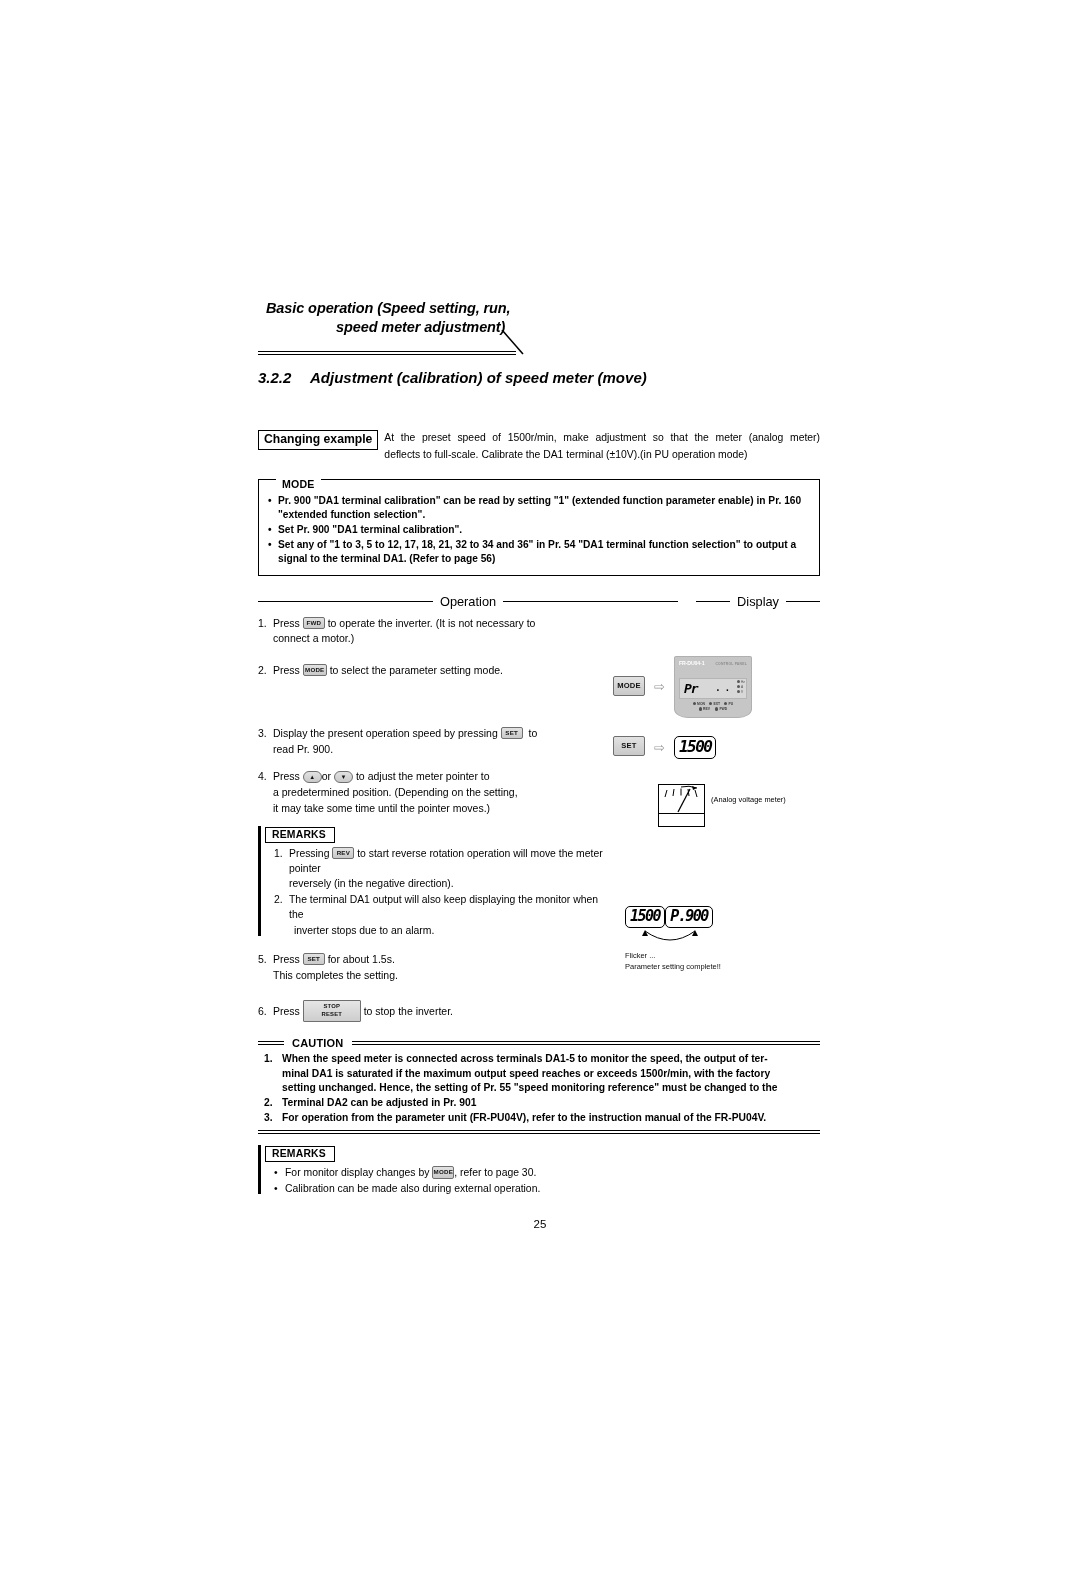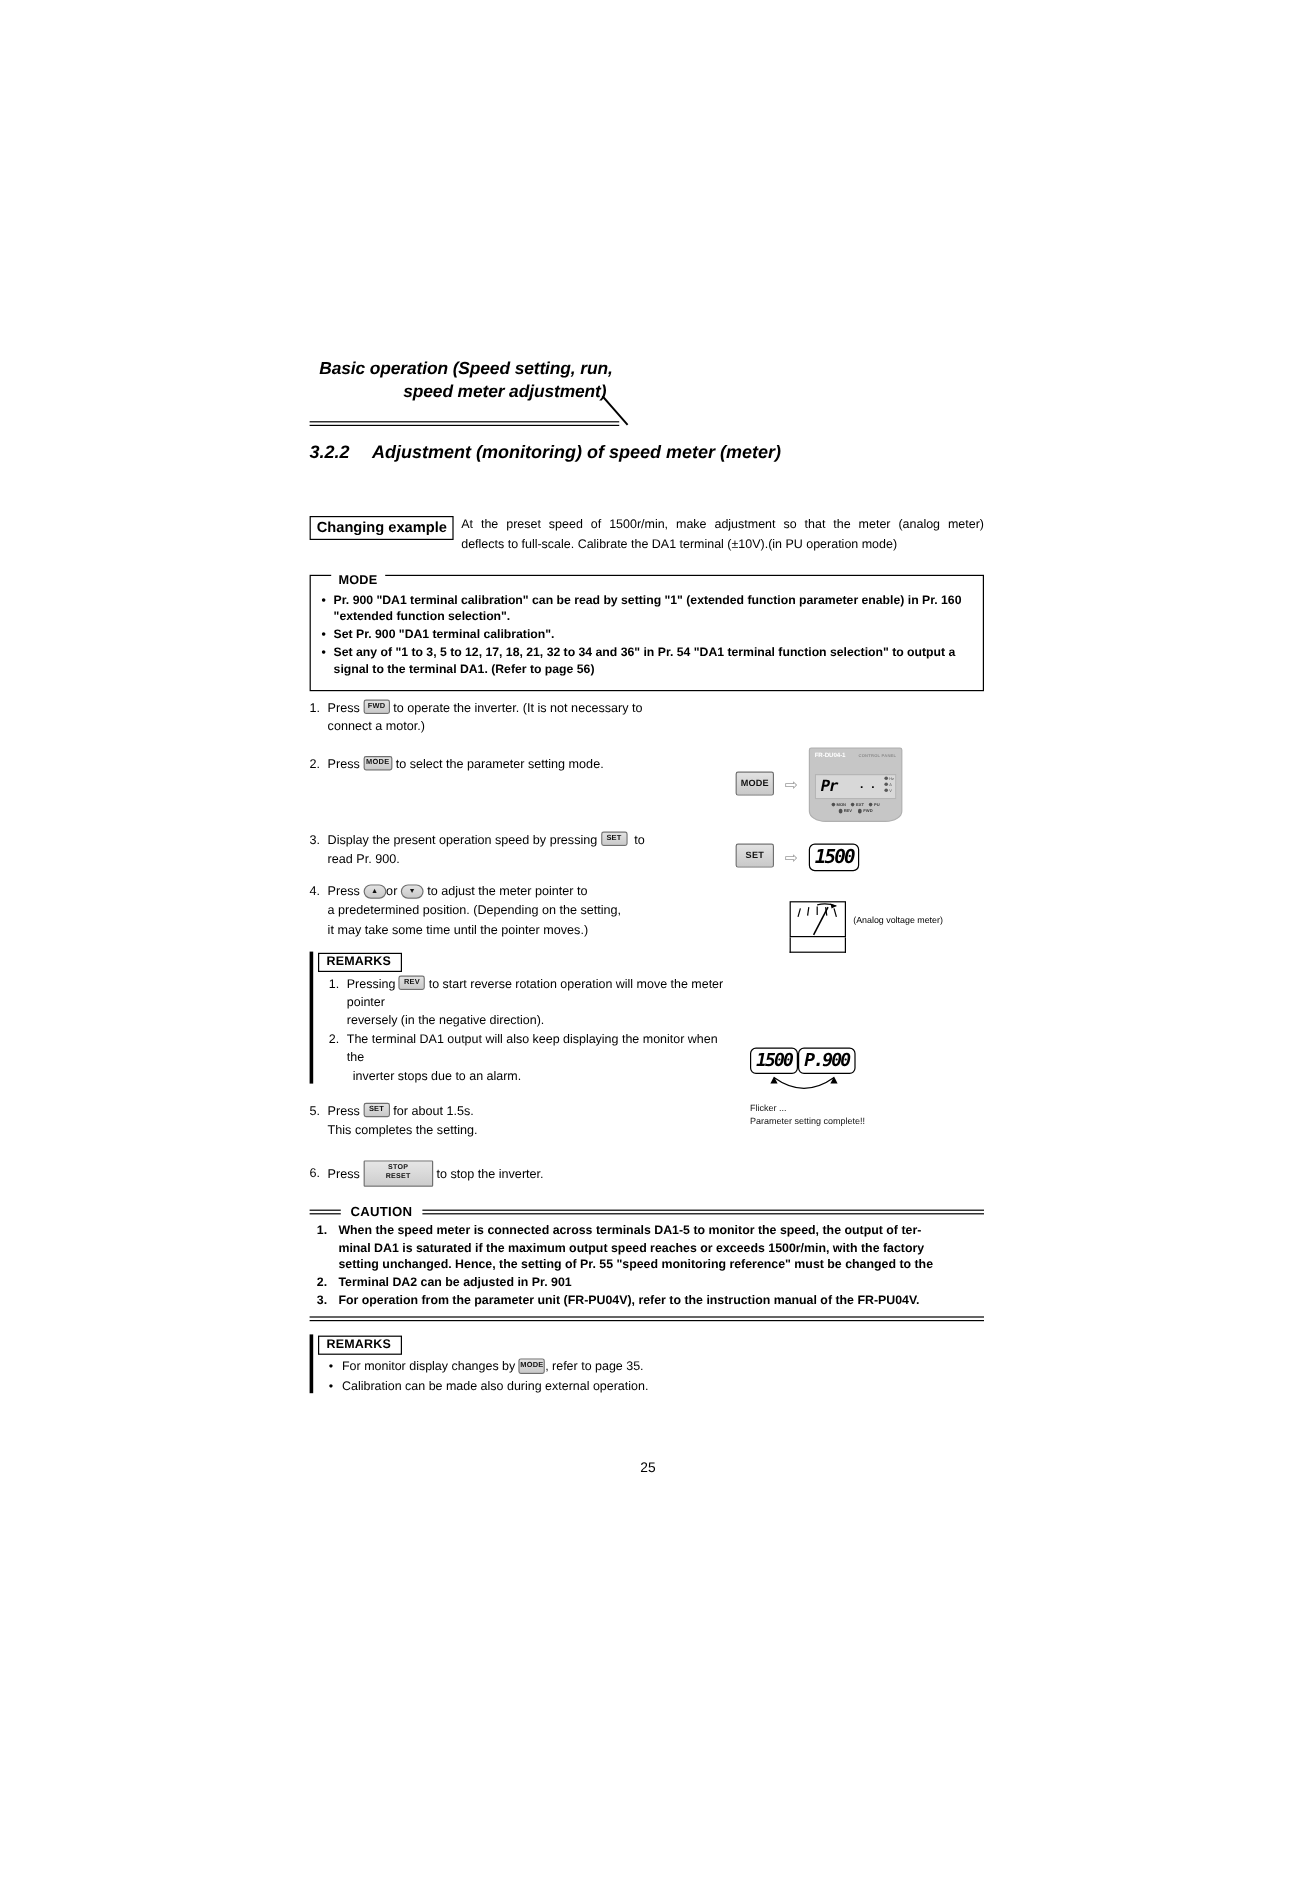"Adjustment (monitoring) of speed meter" span { text: monitoring) of speed meter (meter -> calibration) of speed meter (move }
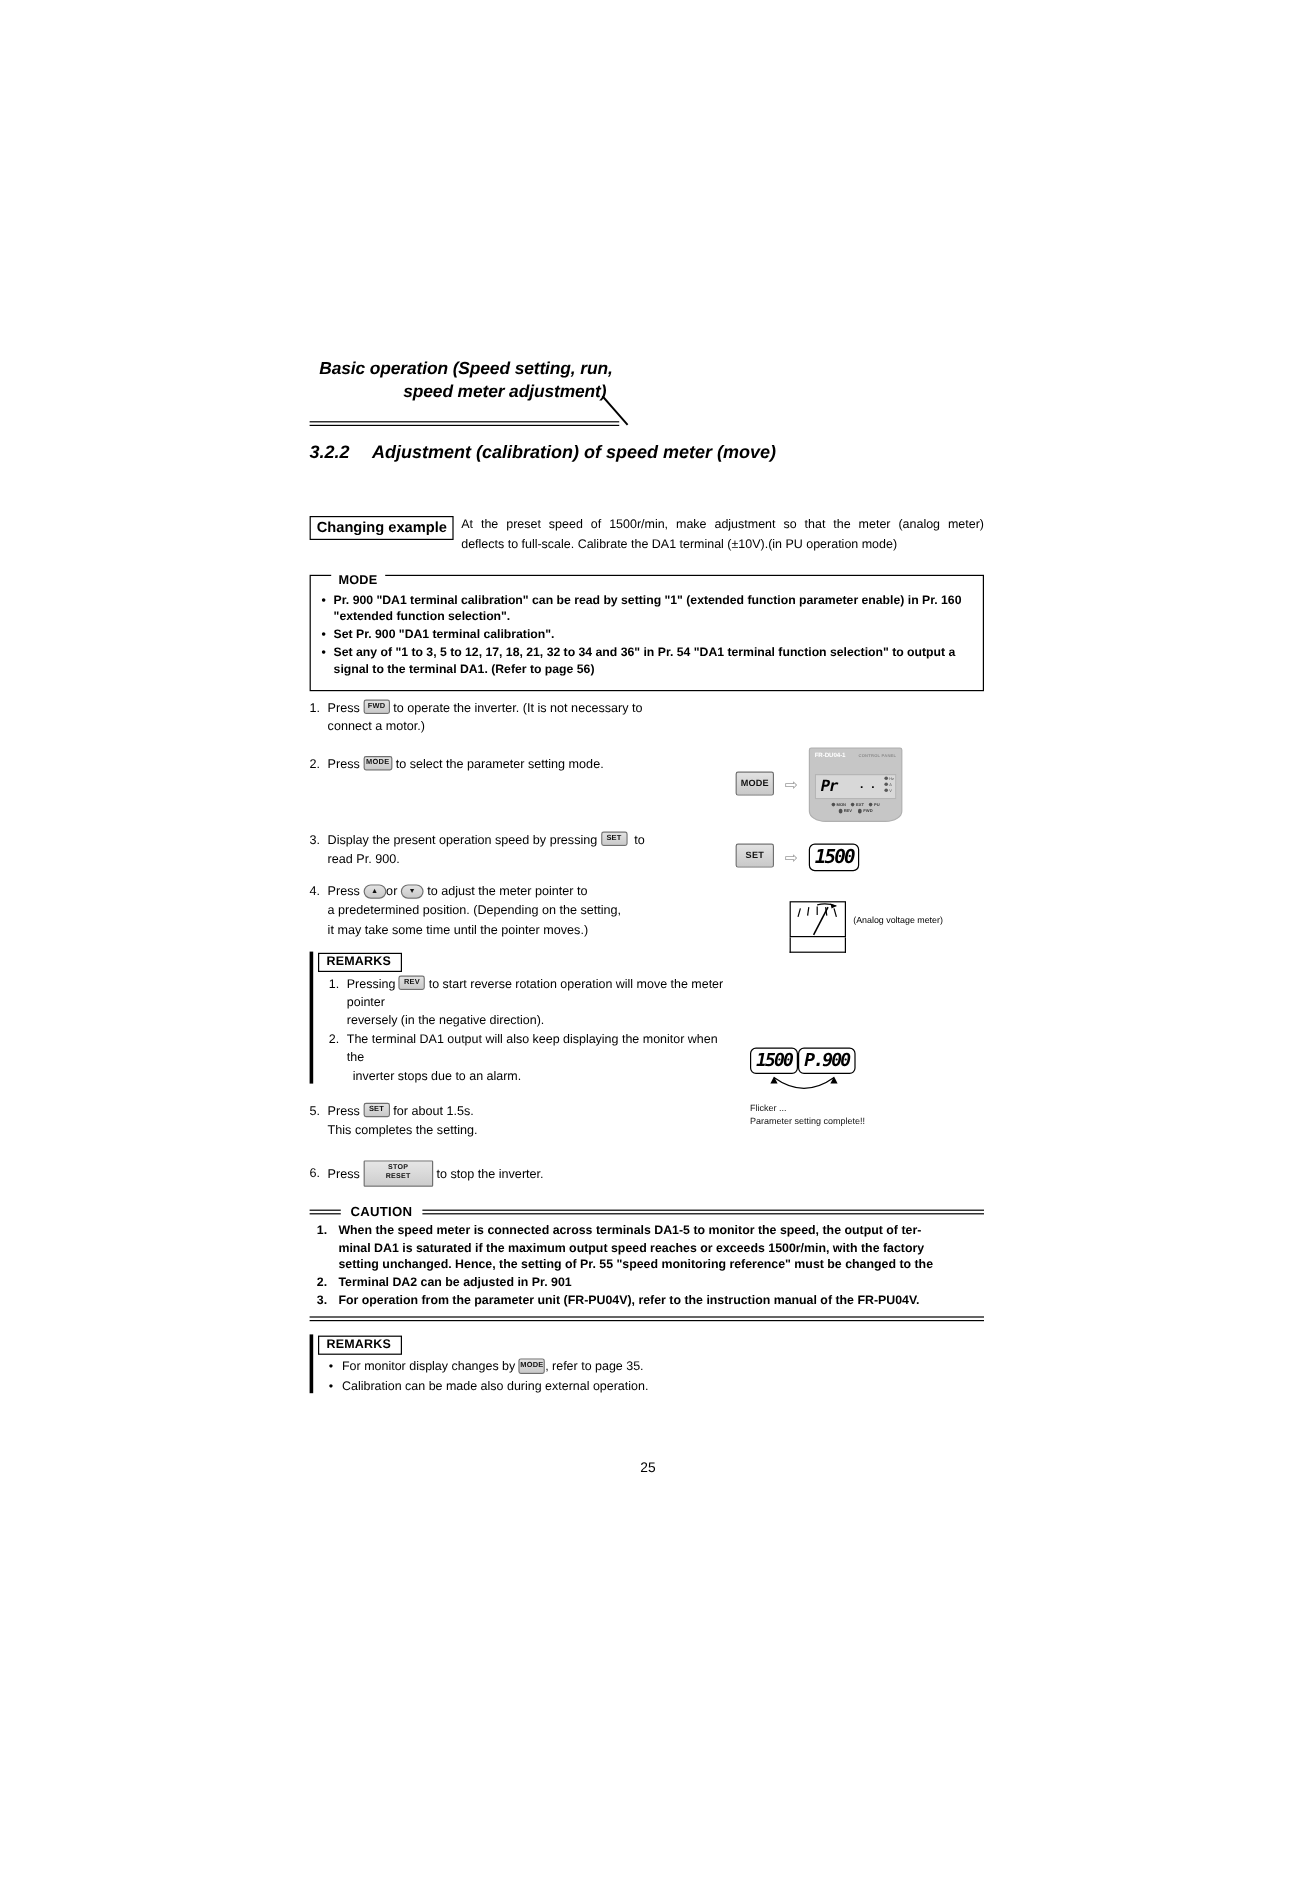"Operation" div.opdisp { html: none -> <div> <span></span> <span>Operation</span> <span></span> <span></span> <span></span> <span>Display</span> <span></span> </div> }
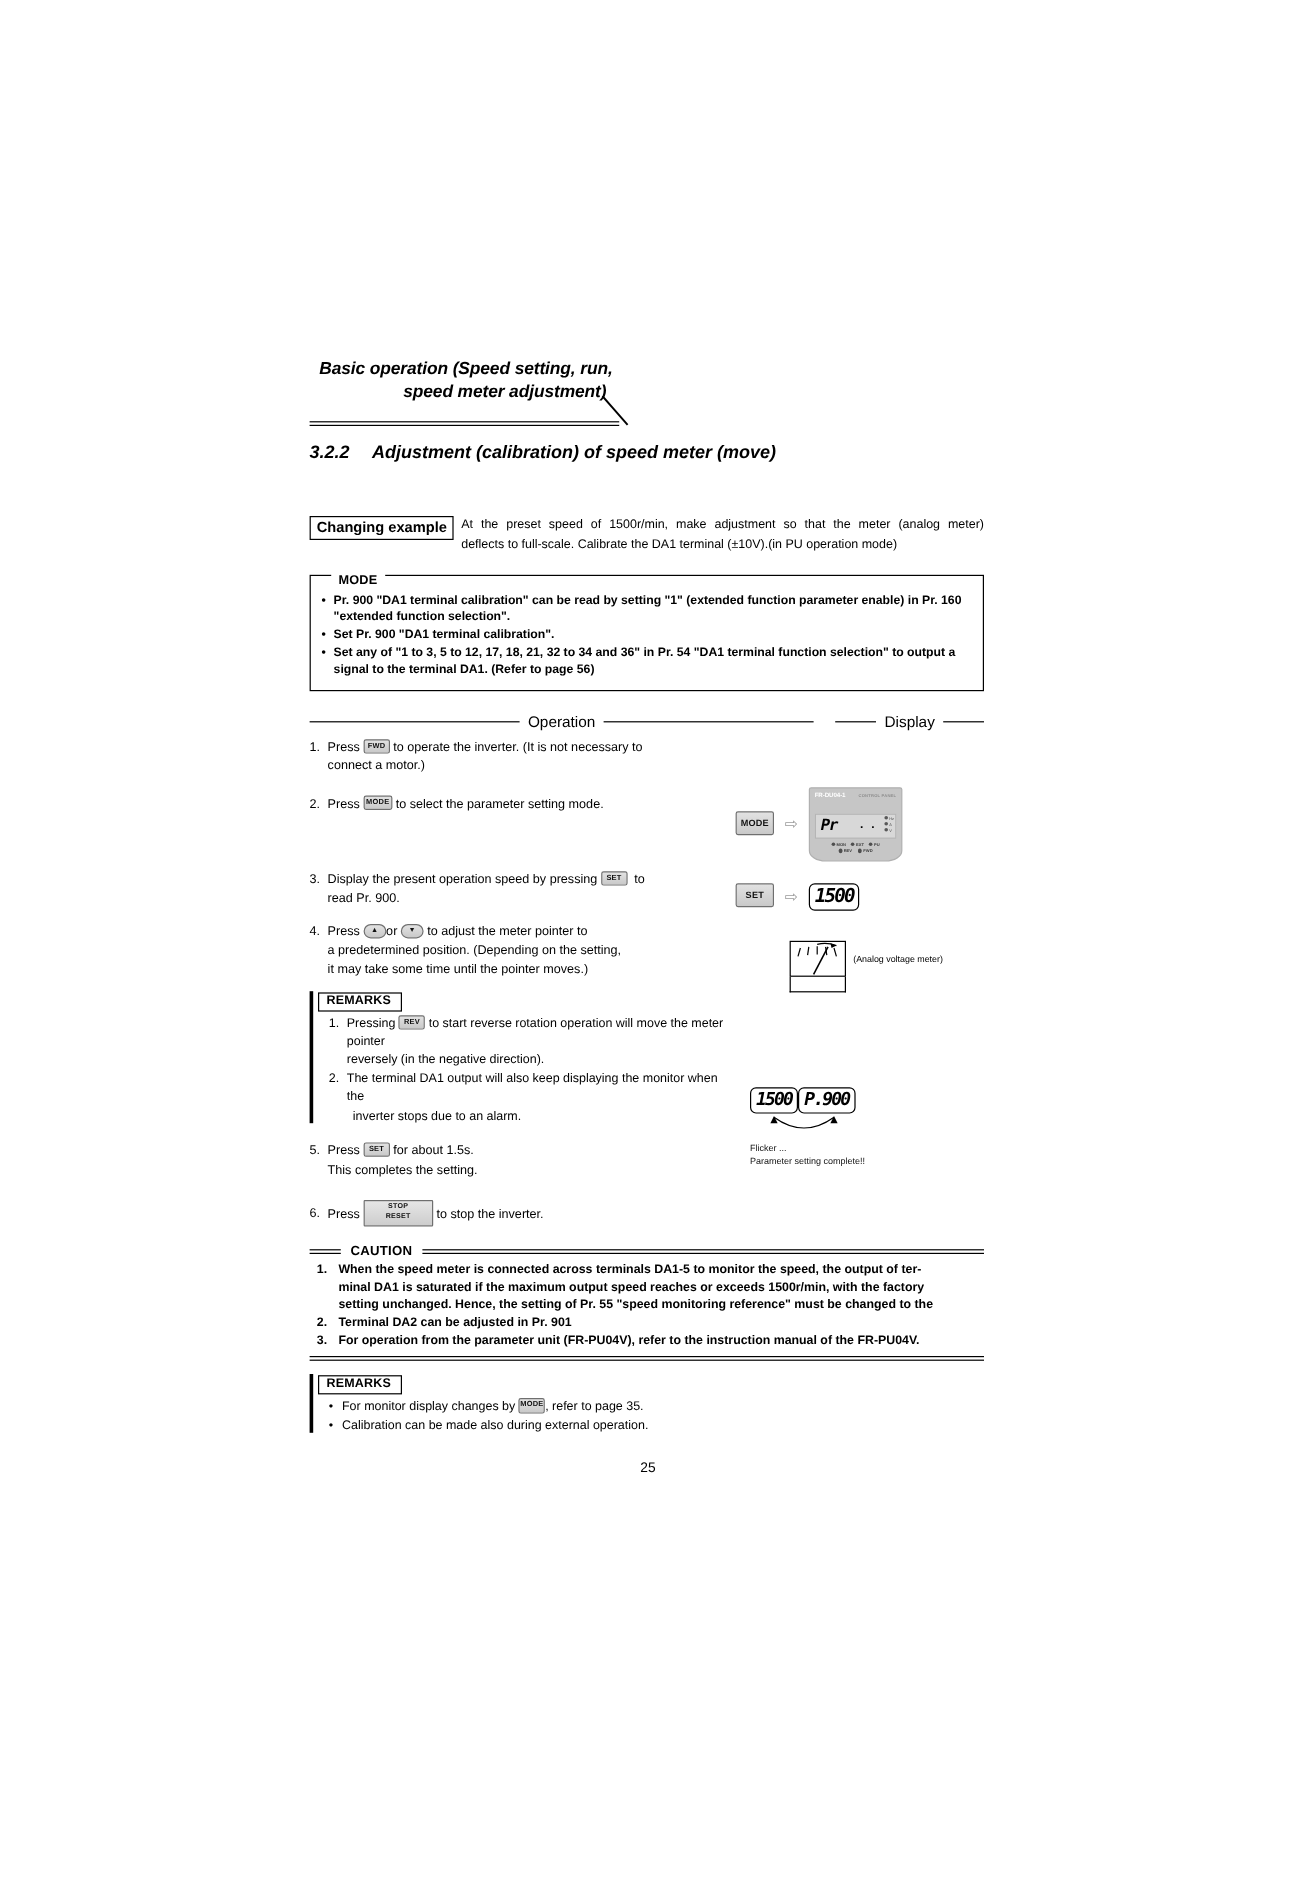", refer to page 35." span { text: 35 -> 30 }
